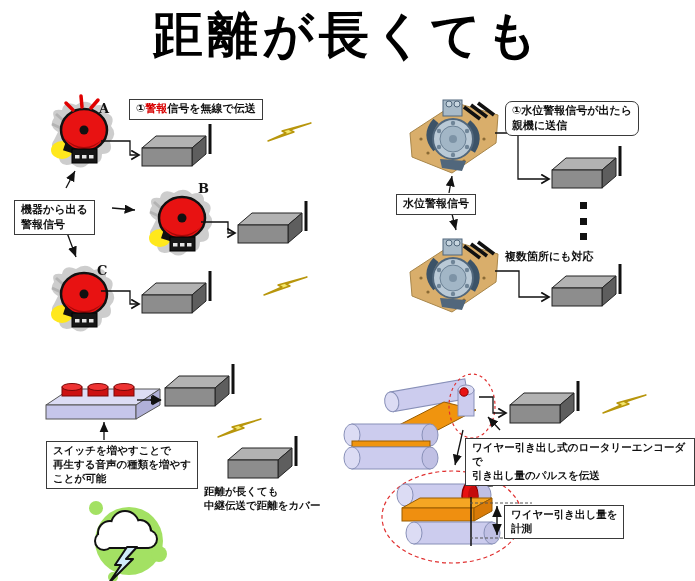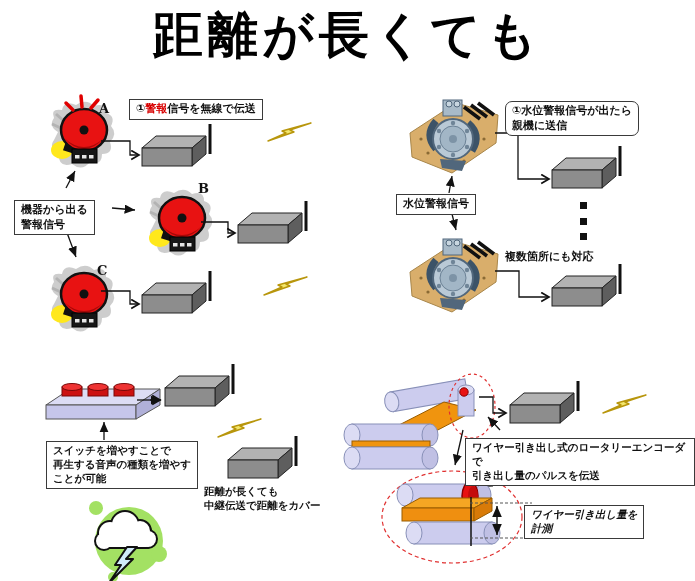"ワイヤー引き出し量を" div.note { font-style: italic -> none; left: 524px -> 504px }
